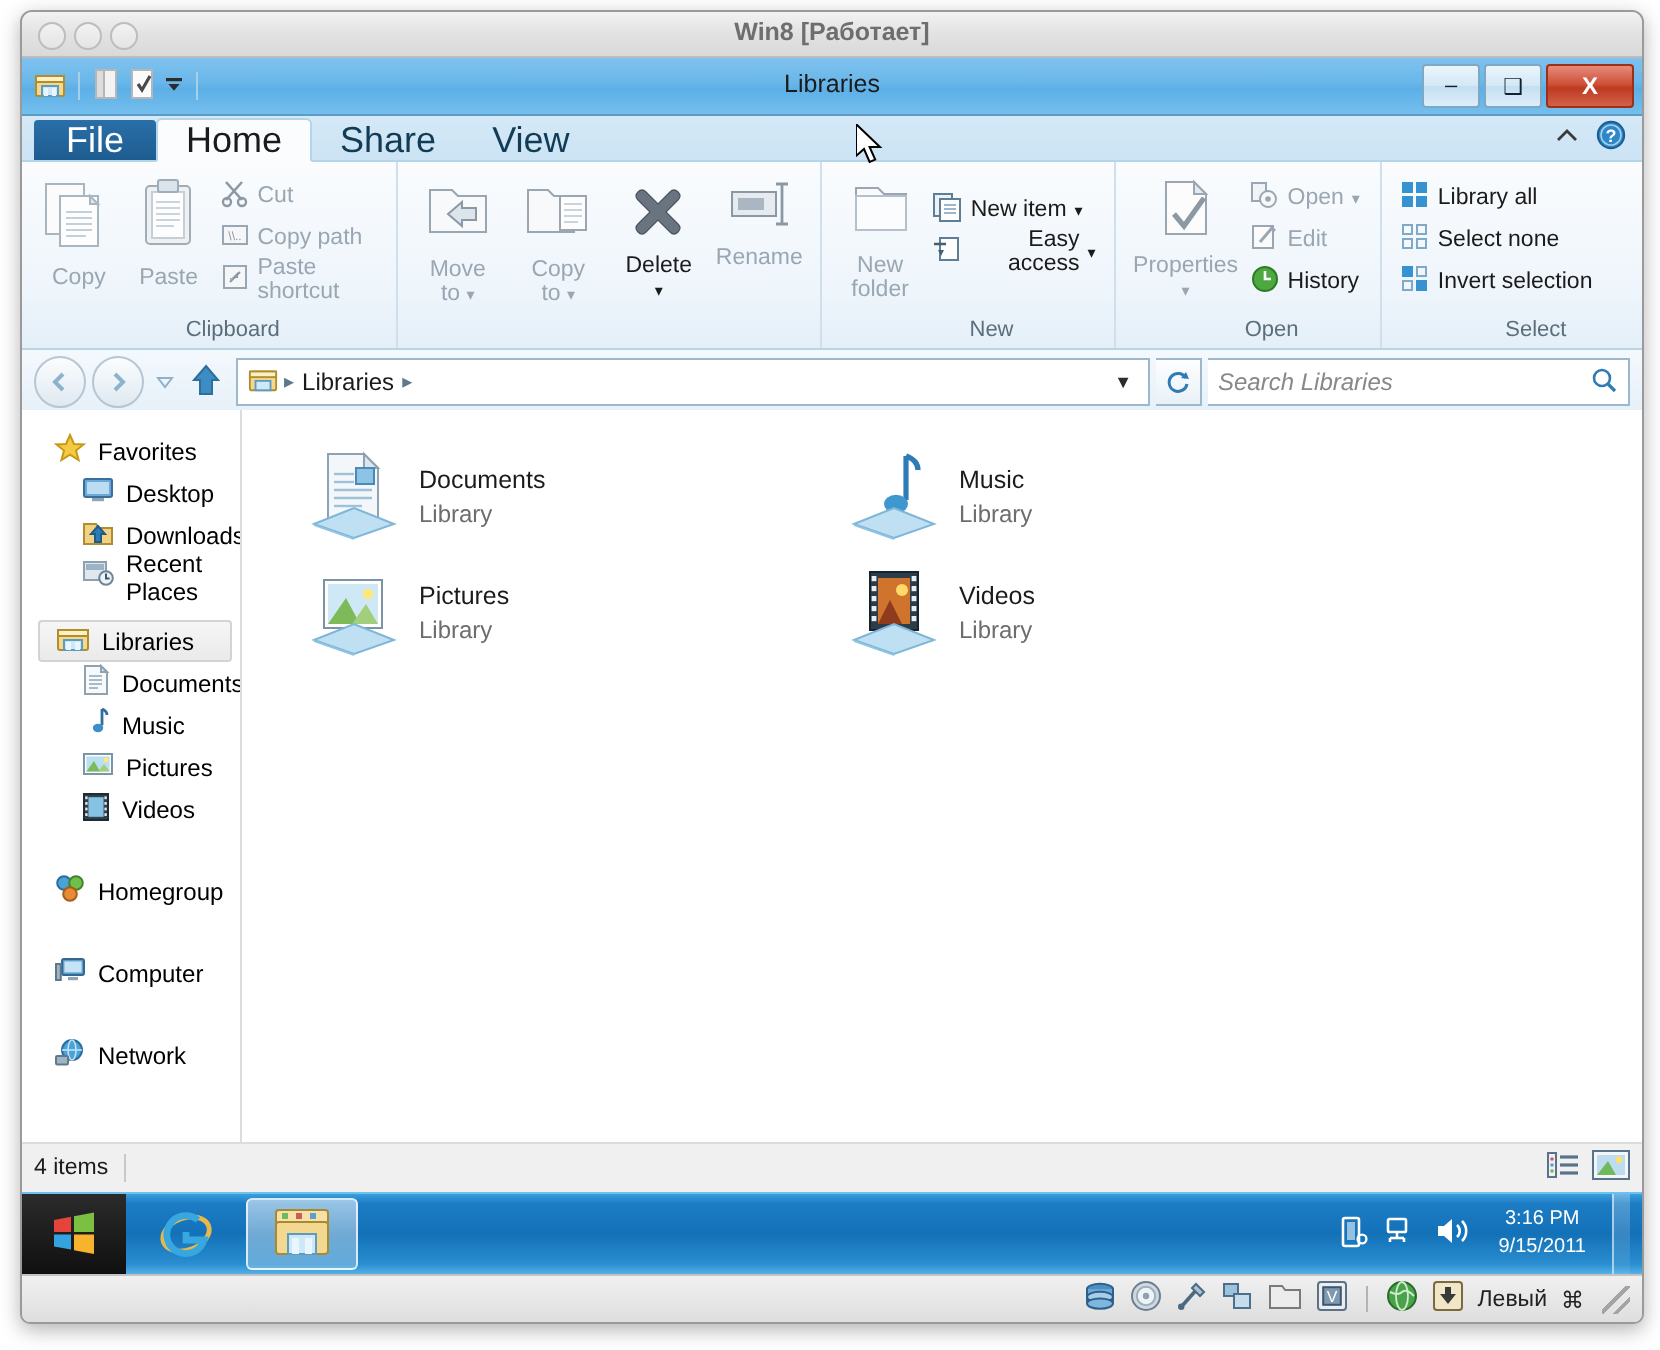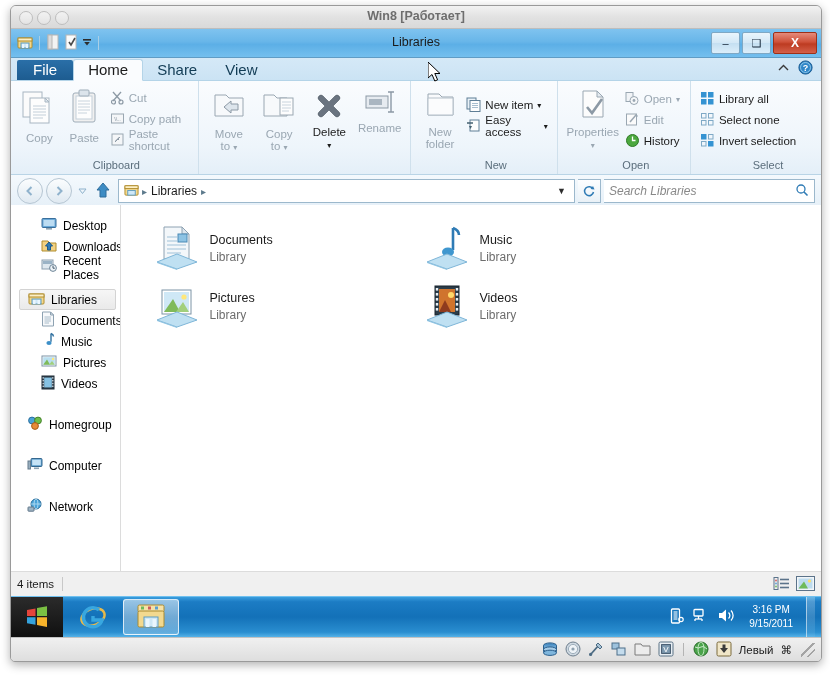"File" .rtab { font-size: 15px -> 18px }
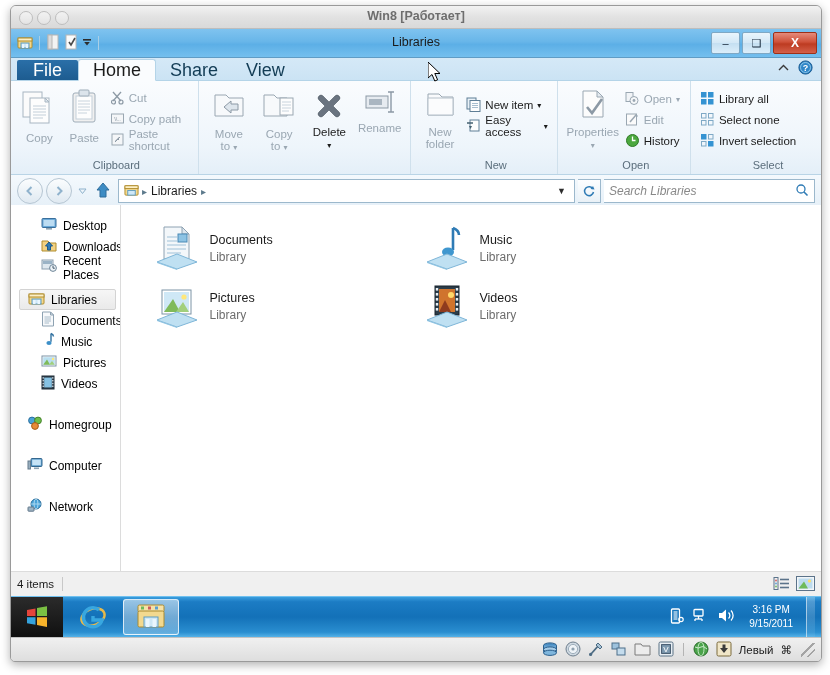"New item" .smallbtn.enabled { text-align: none -> right }
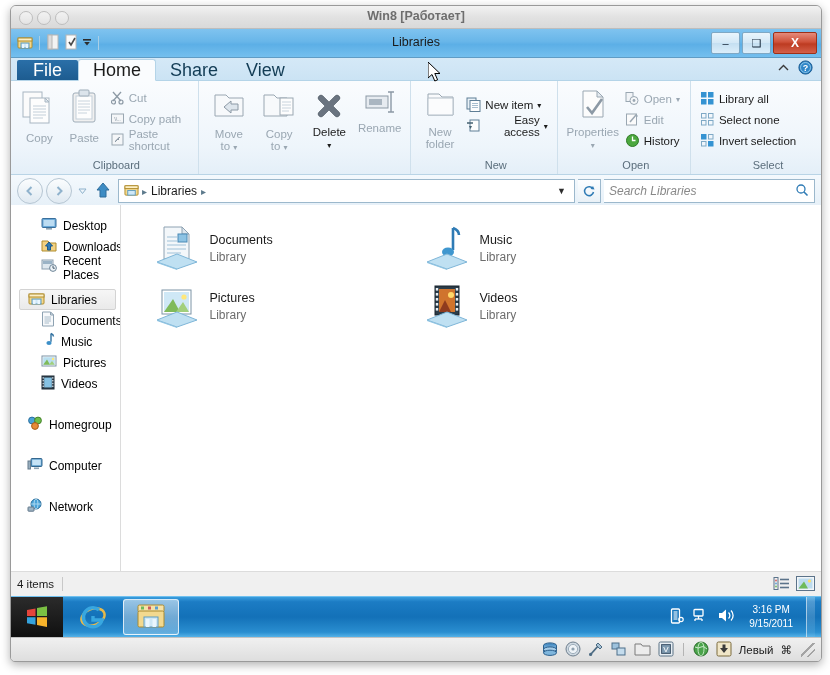"Favorites" div.nav-item { html: none -> <div> <span> <svg> <polygon></polygon> </svg> </span> <span>Favorites</span> </div> }
